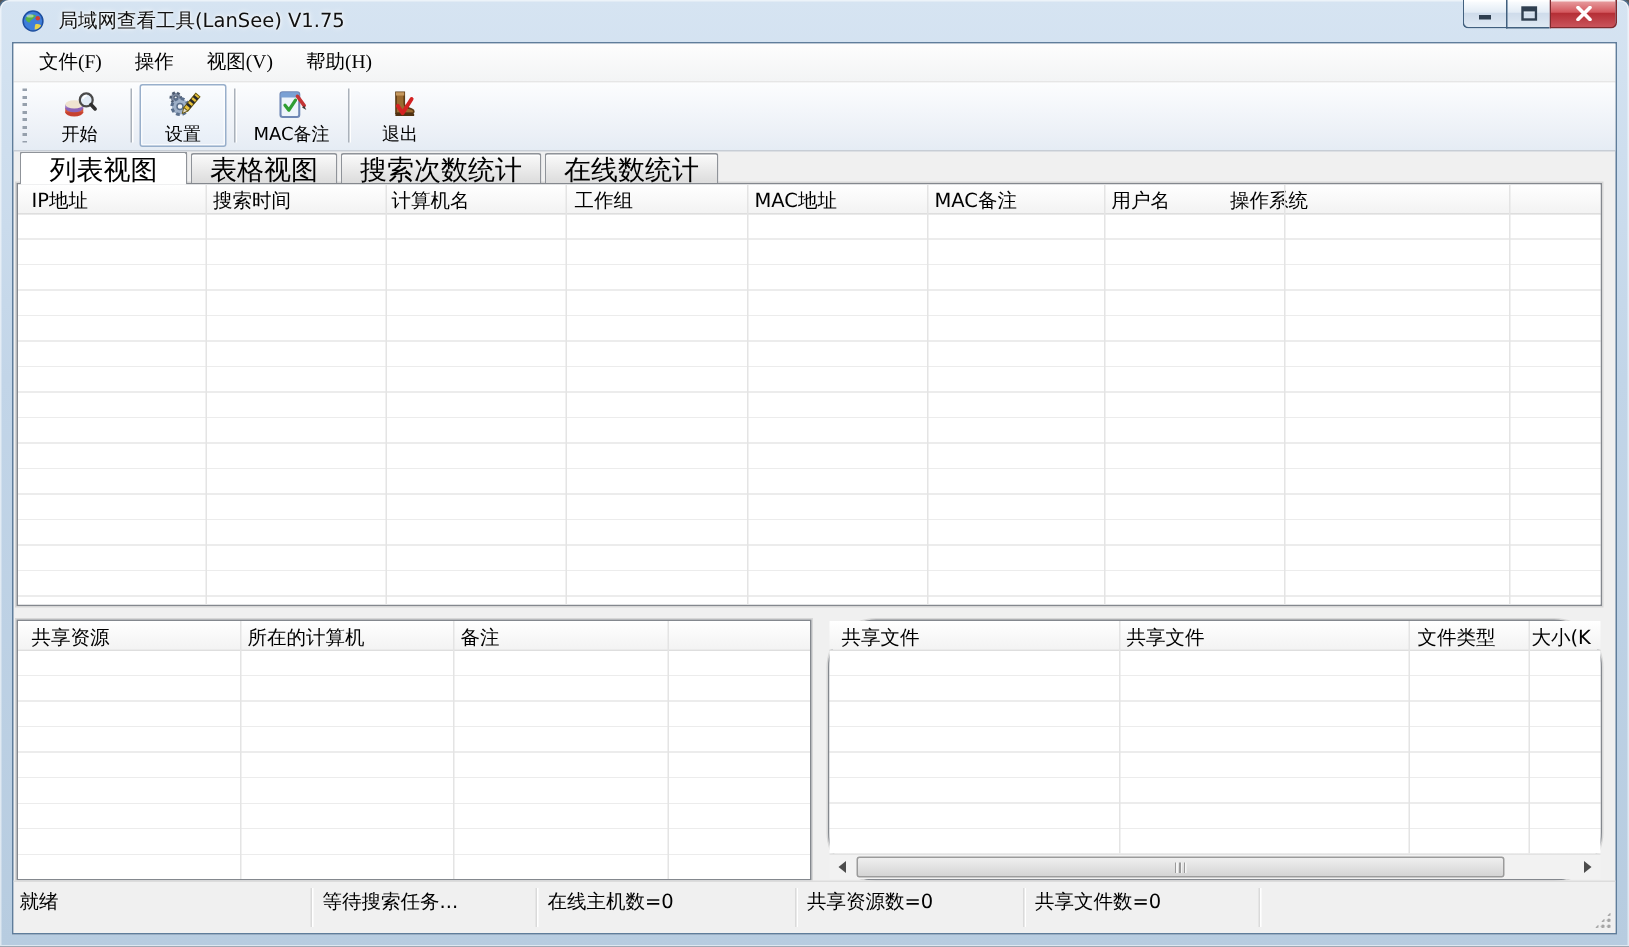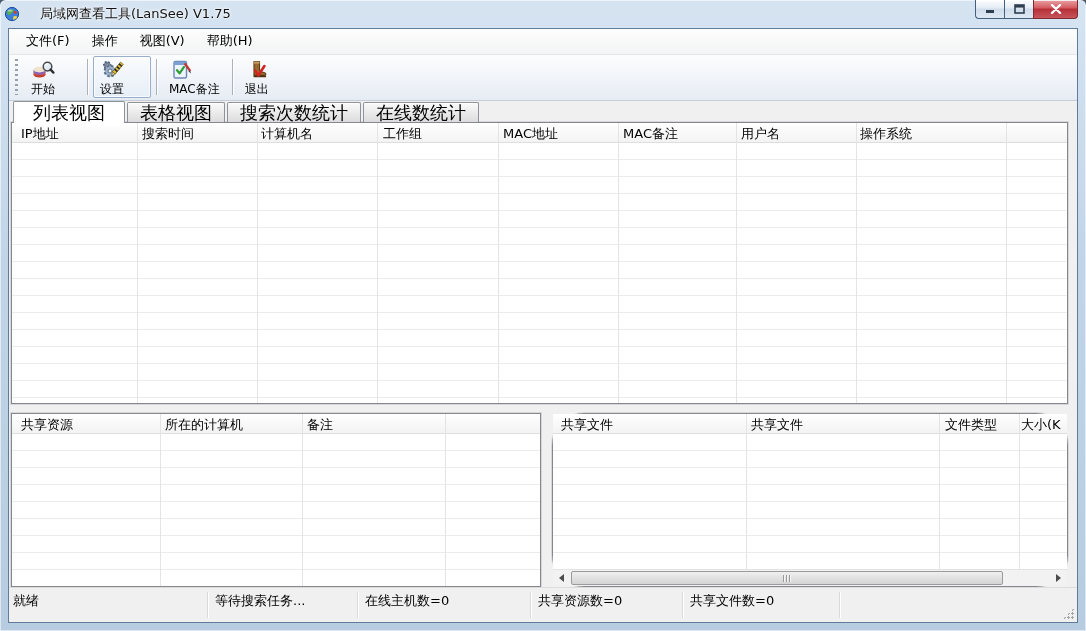"局域网查看工具(LanSee) V1.75" .titlebar { gap: 20px -> 9px; padding-left: 4px -> 14px }
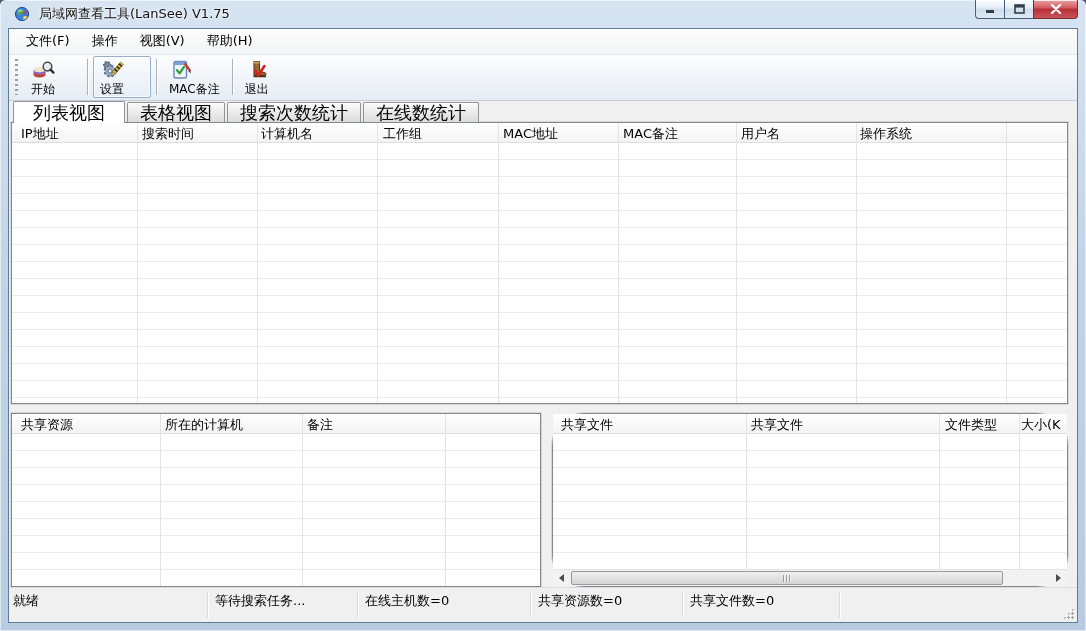"文件(F)" .menubar { font-family: none -> Liberation Serif, serif }
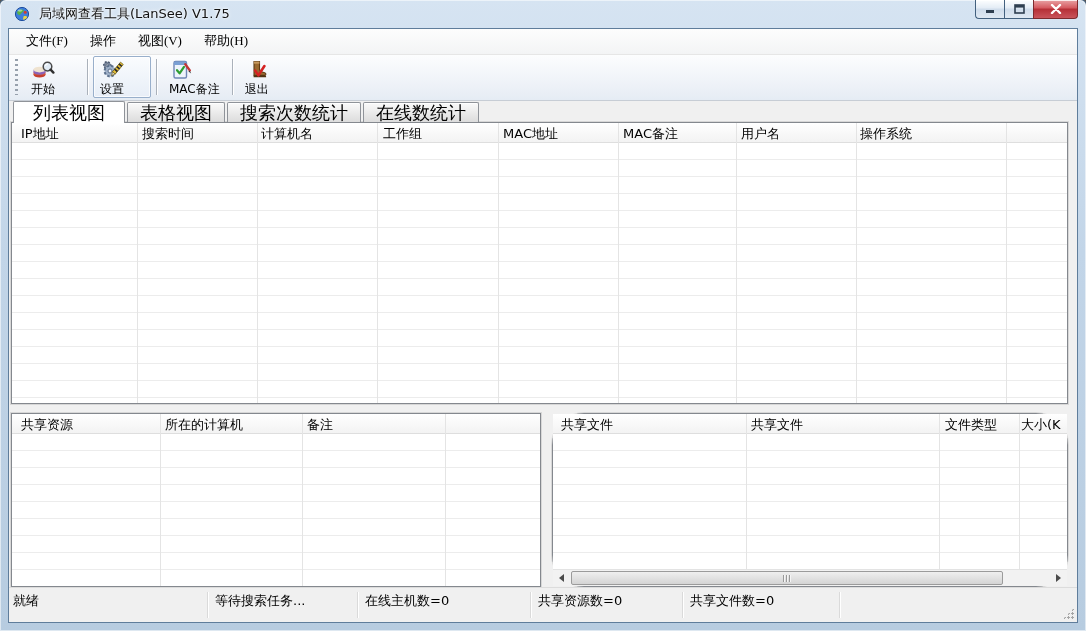"开始" .tbtn { align-items: flex-start -> center }
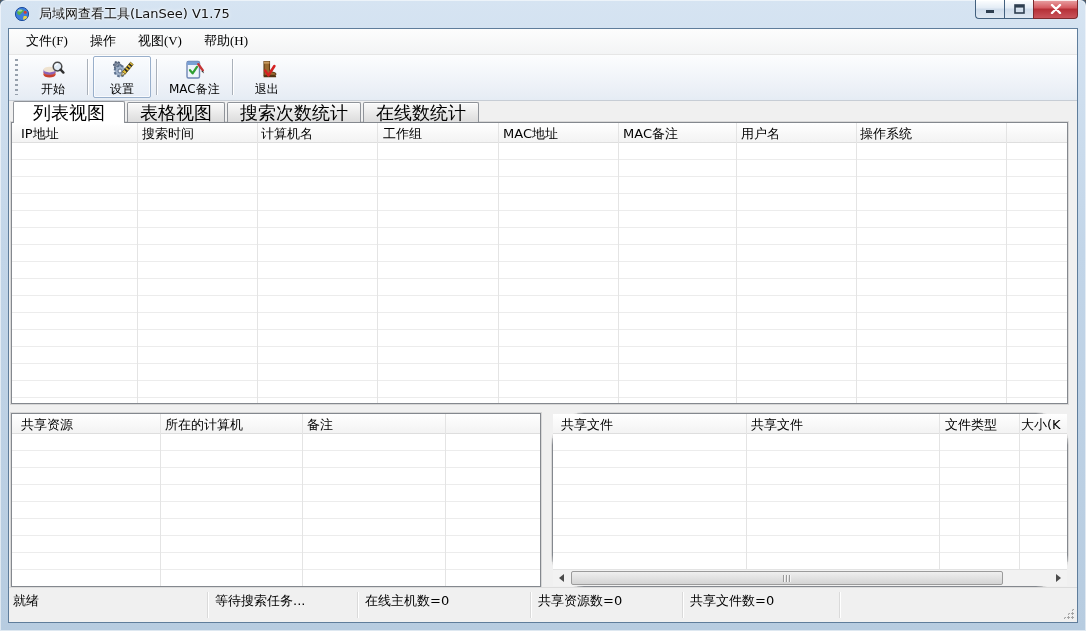"操作系统" .mc7 { left: 848px -> 808px }
